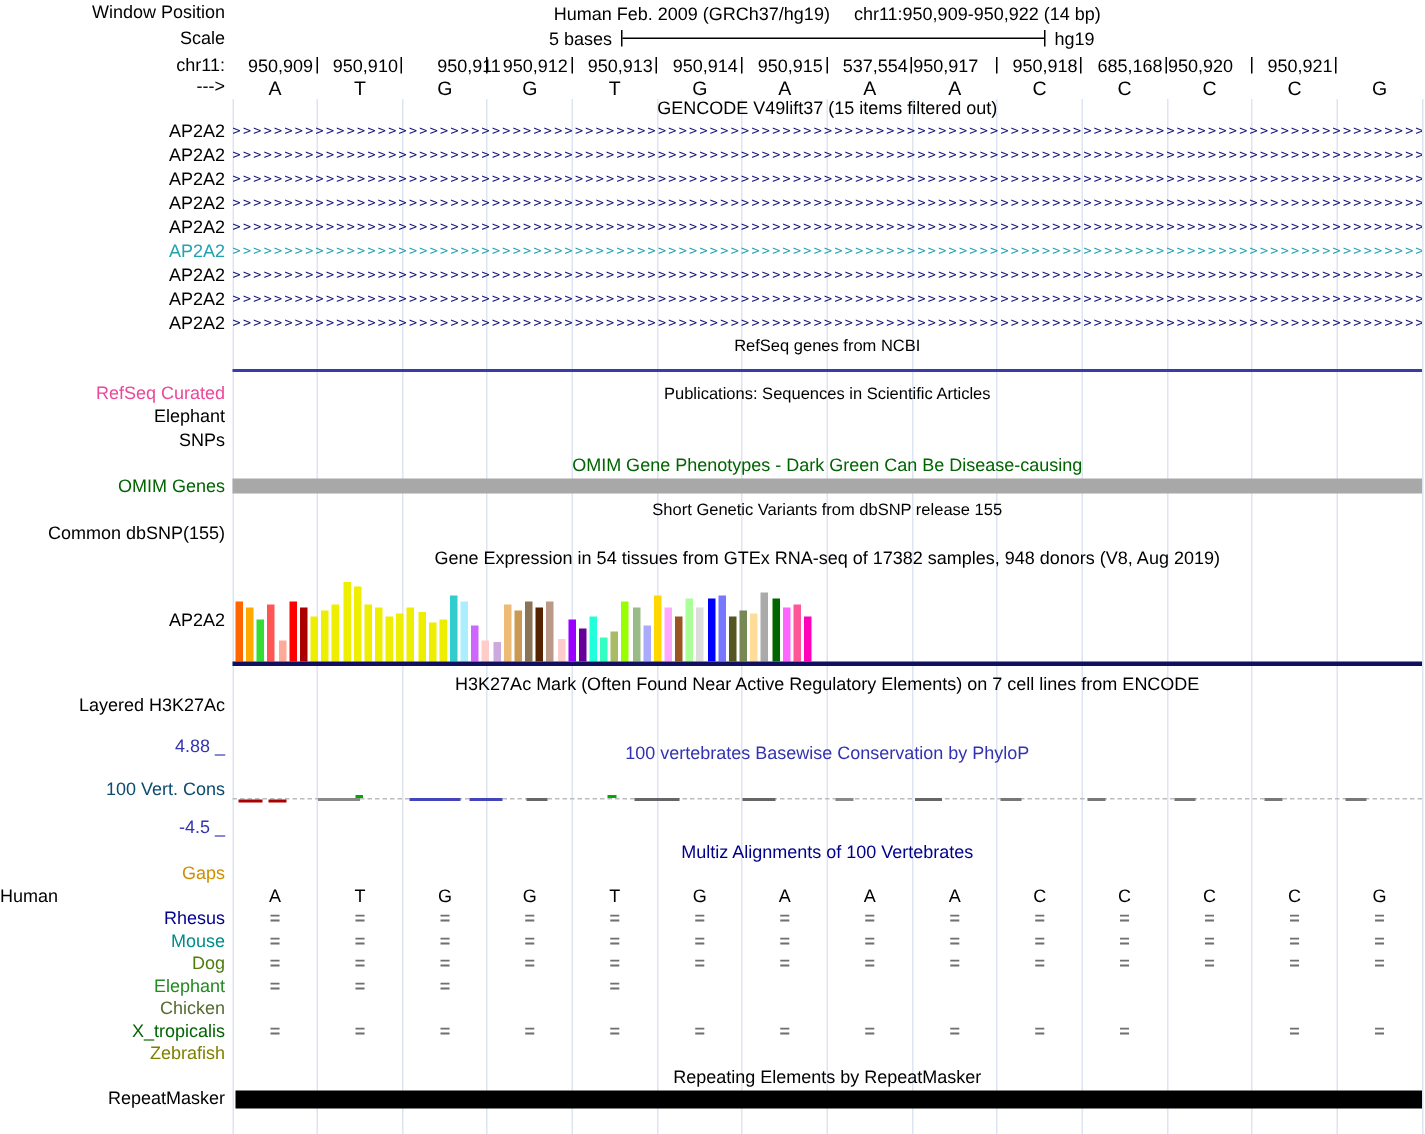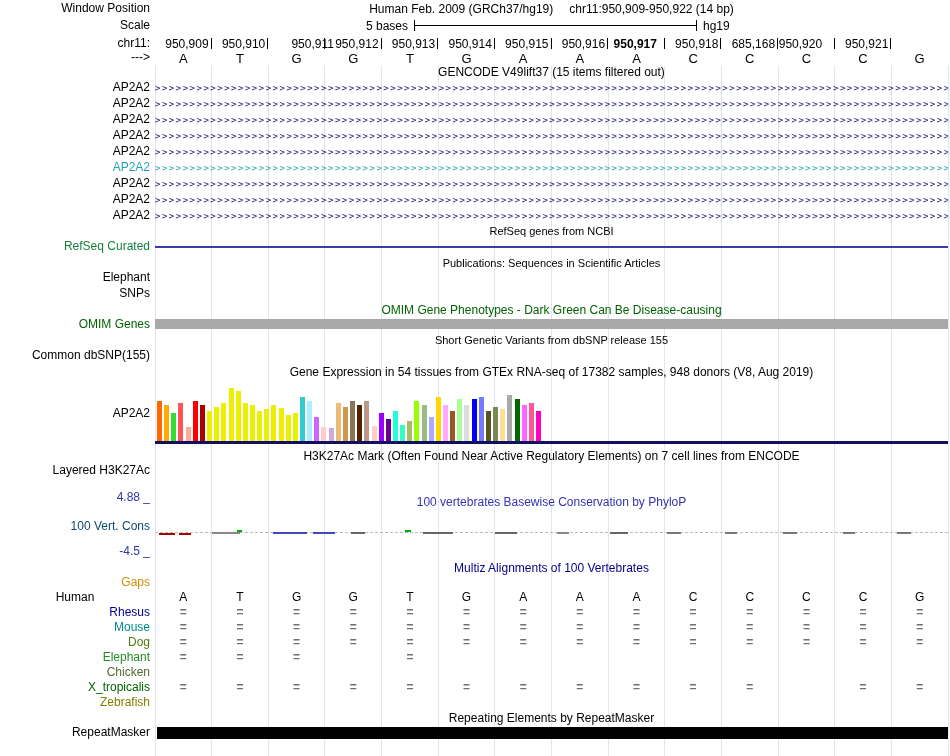"950,916" div { text: 950,916 -> 537,554 }
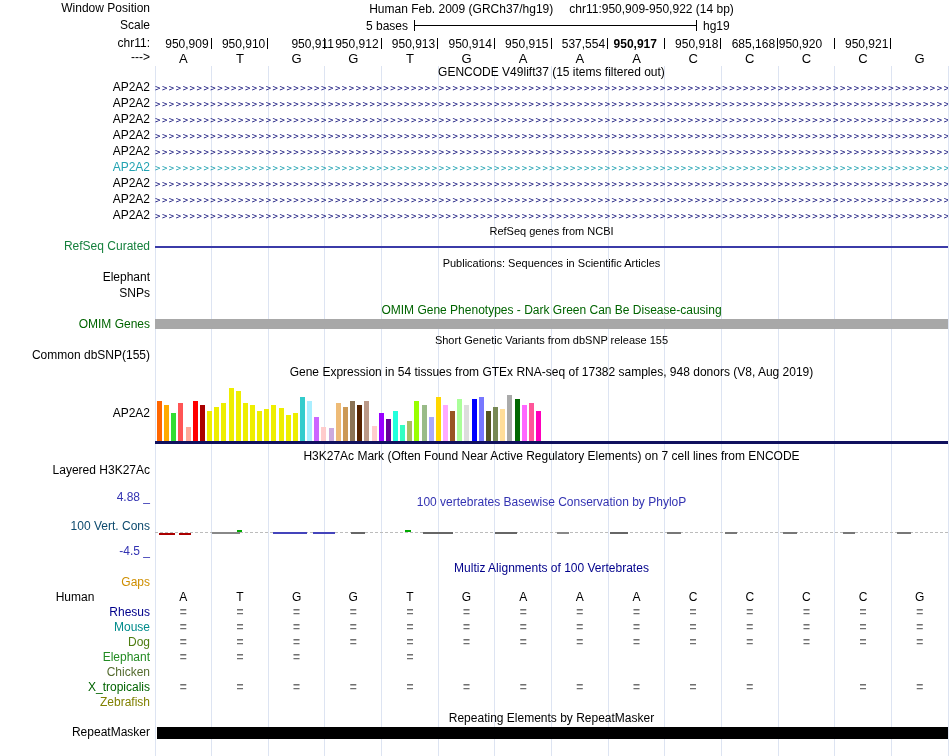"950,917" div { font-weight: bold -> none; text-align: center -> left }
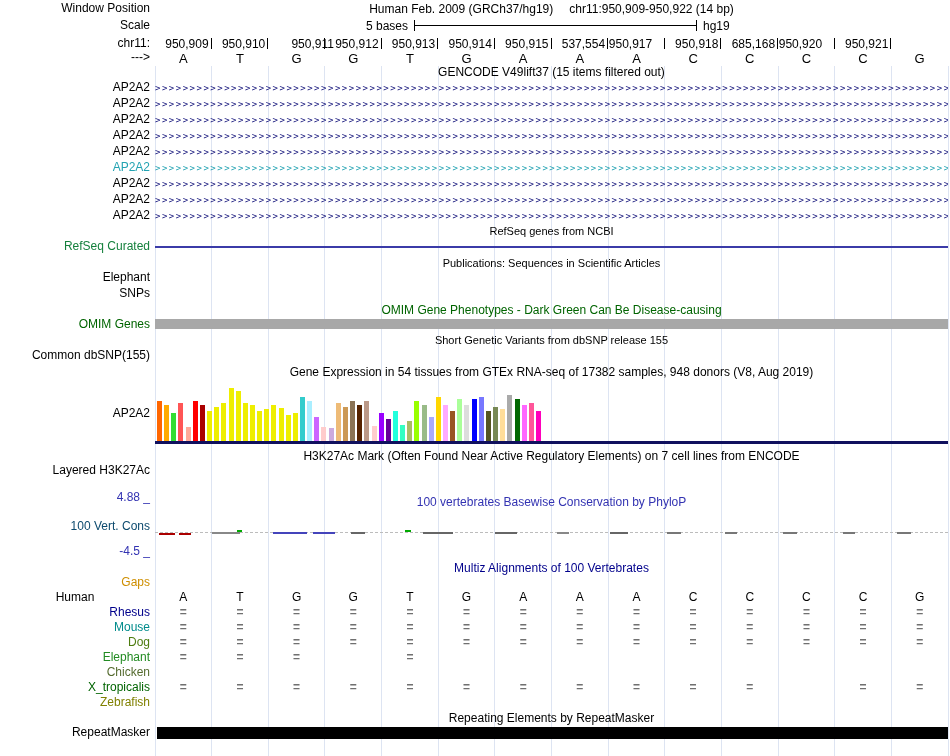"RefSeq Curated" div.lbl { color: #15803d -> #ec4899; top: 240px -> 256px }
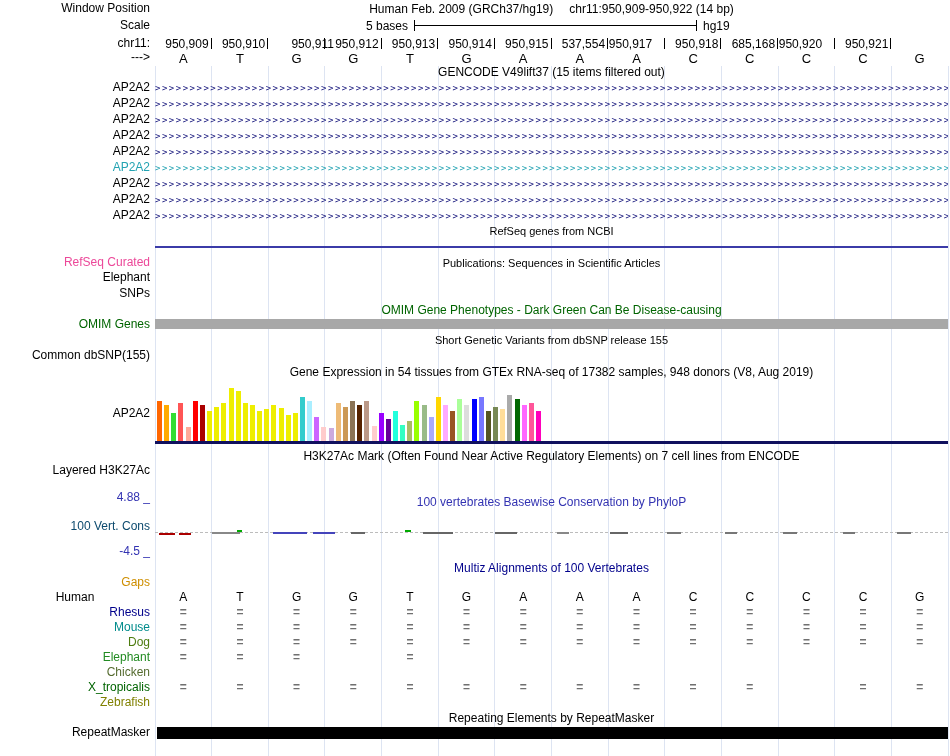"Human" div { text-align: center -> left }
